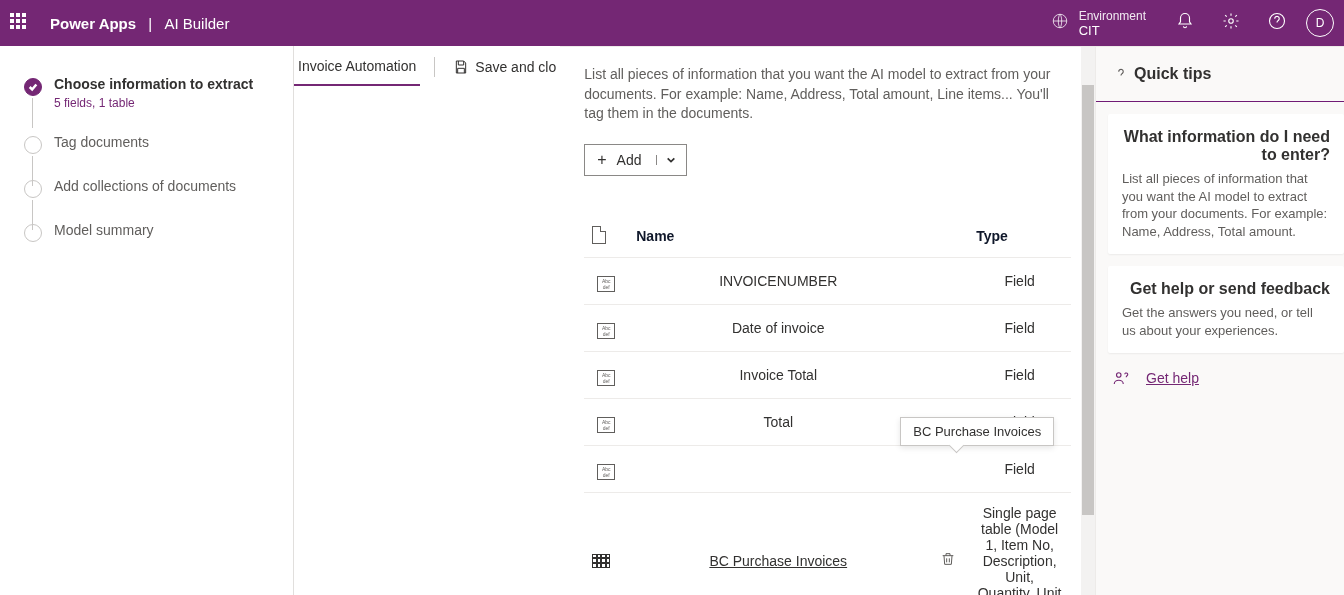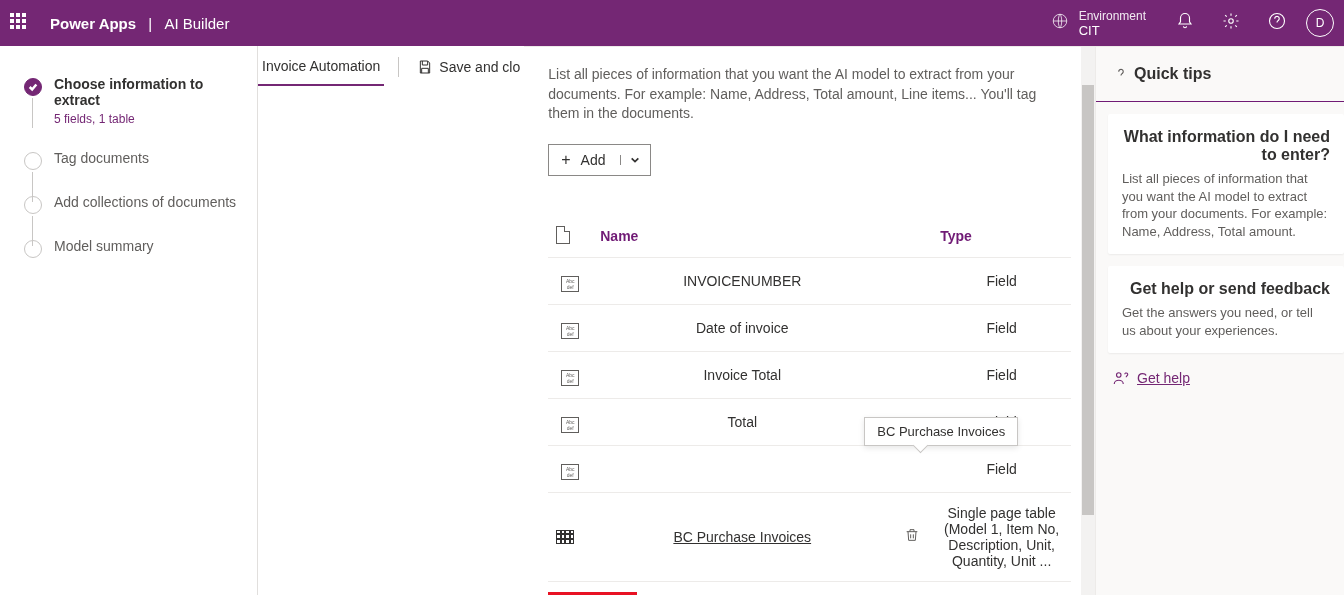"Choose information to extract" .sidebar { width: 258px -> 294px }
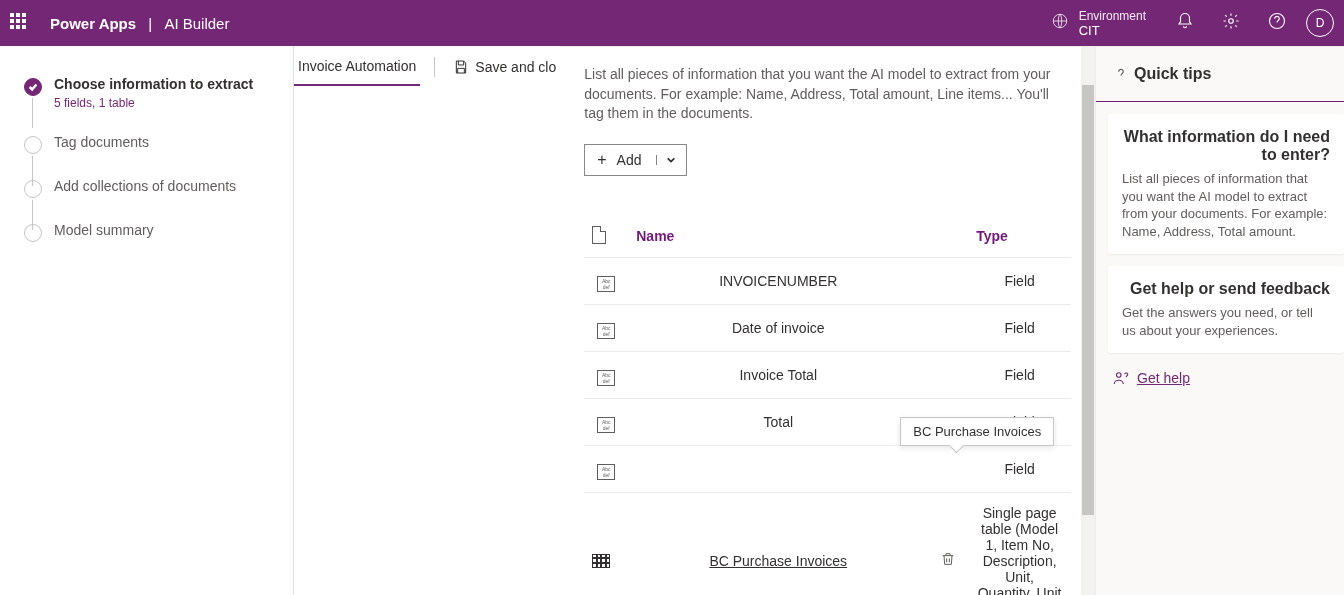"Name" table.fields th { color: #701a75 -> #0f172a }
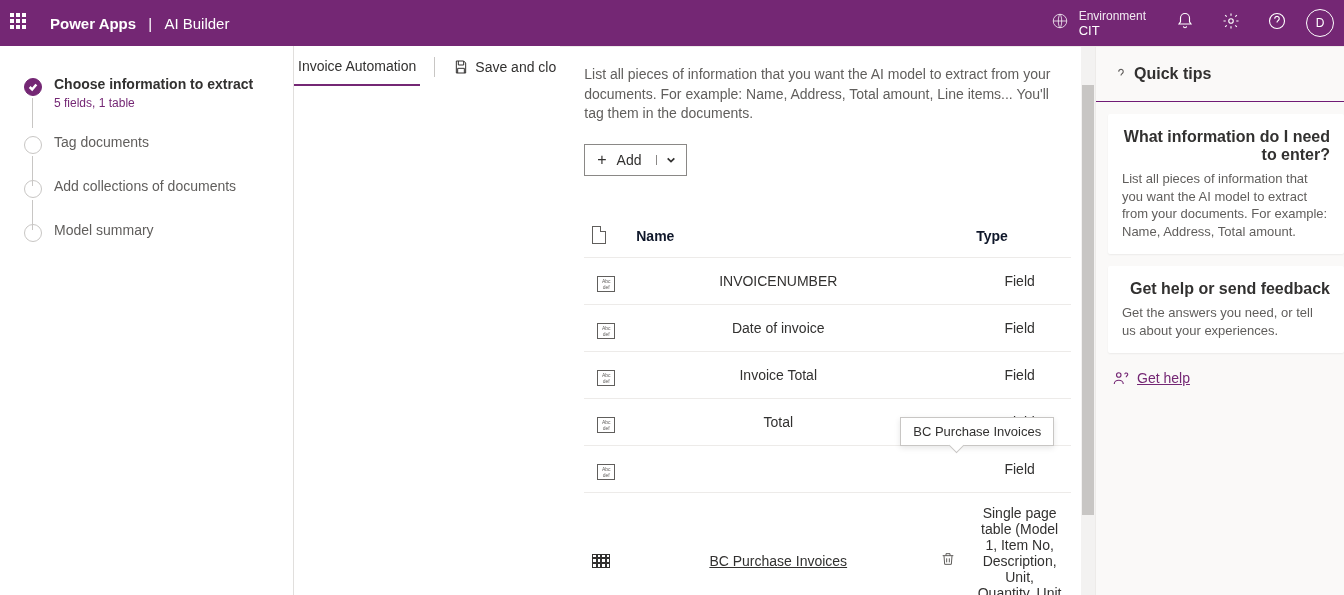"Get help" .helprow { gap: 7px -> 16px }
